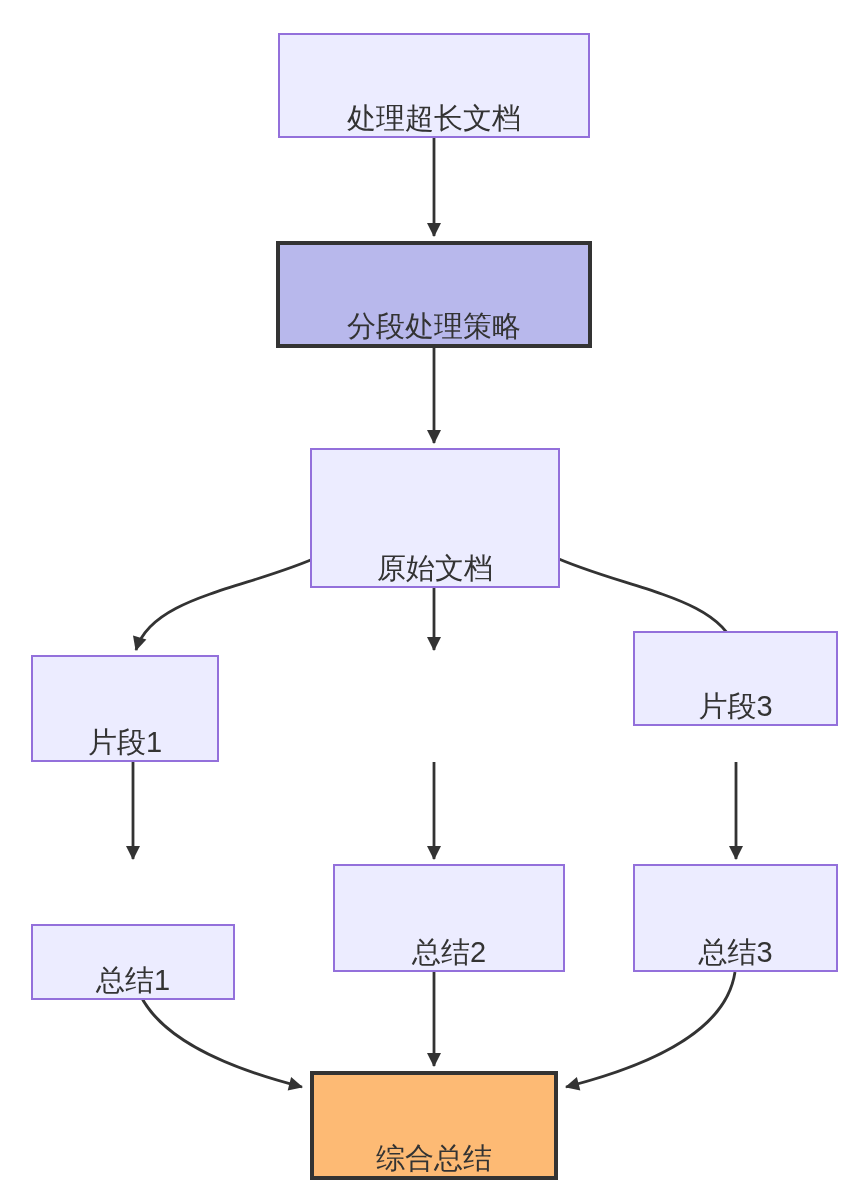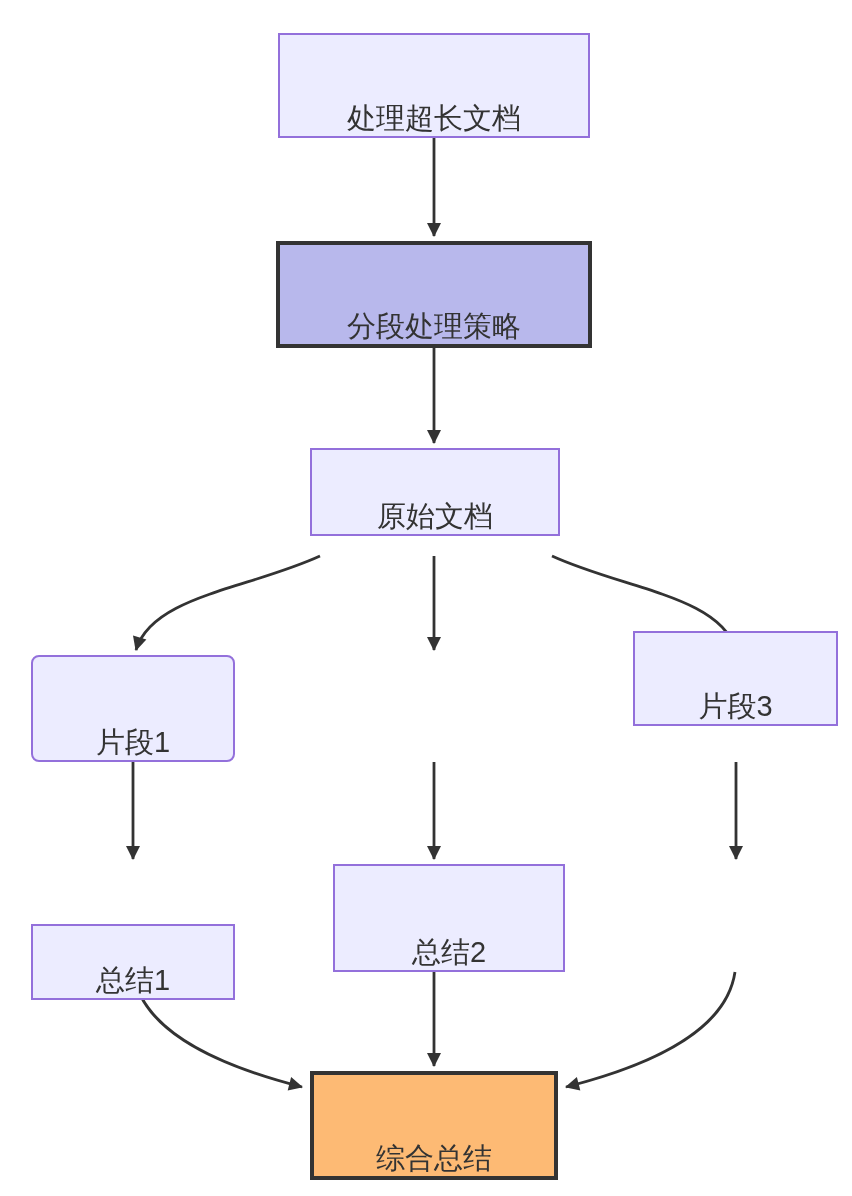"原始文档" .n-original { height: 88px -> 140px }
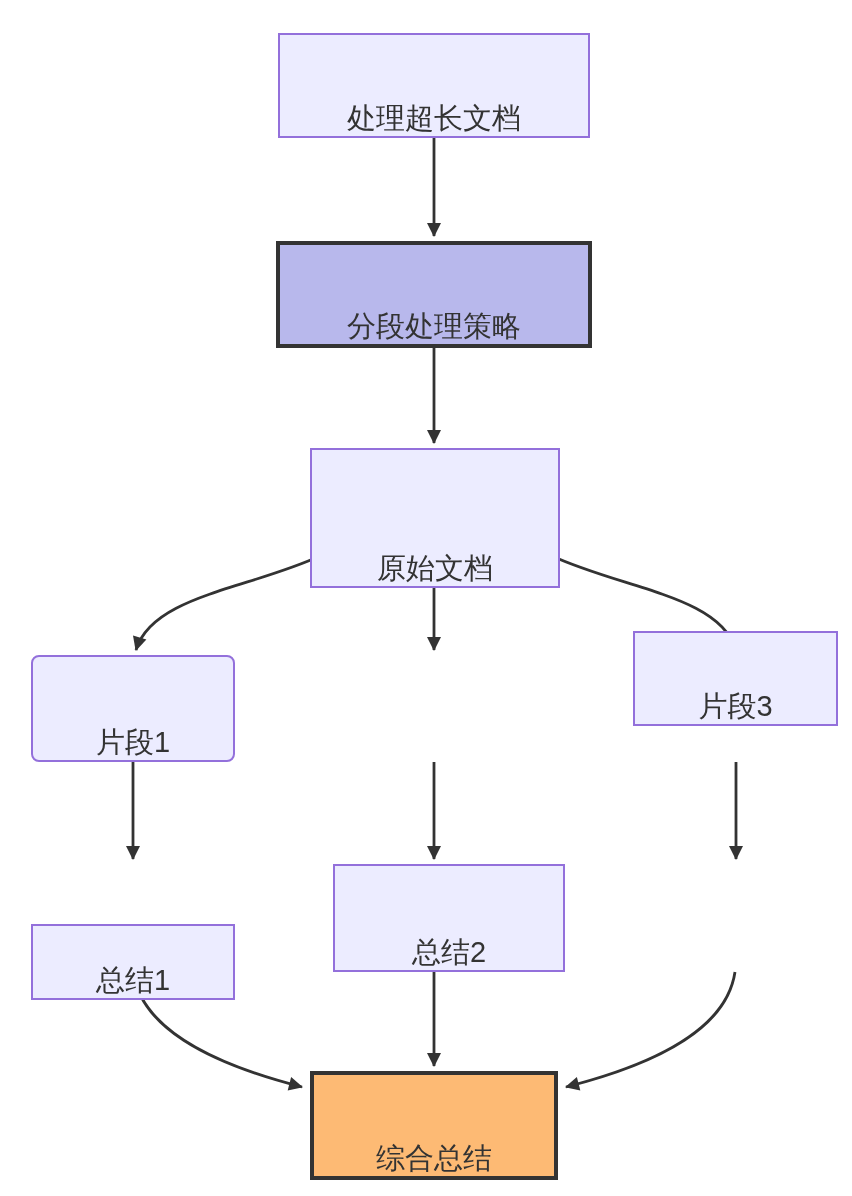"片段1" .n-seg1 { border-radius: 8px -> none; width: 204px -> 188px }
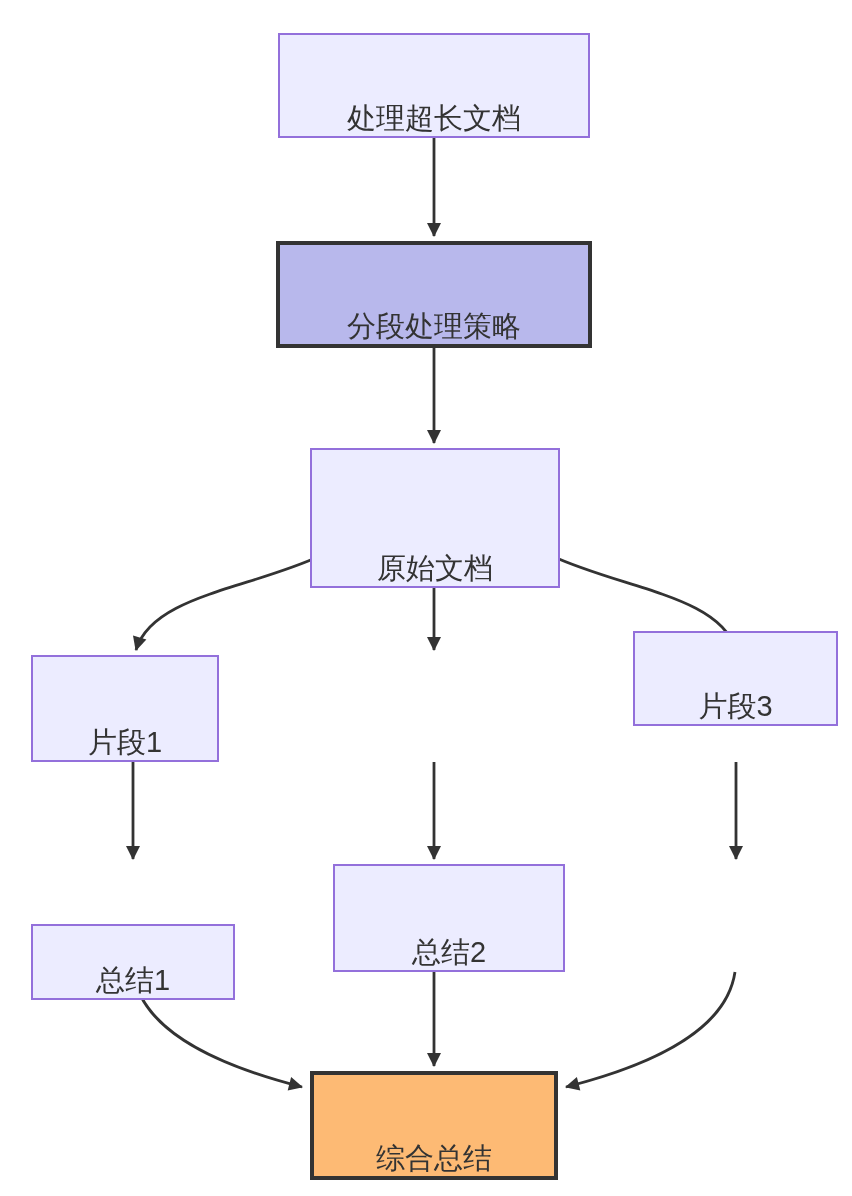"总结3" div.node { html: none -> <div> <span>总结3</span> </div> }
